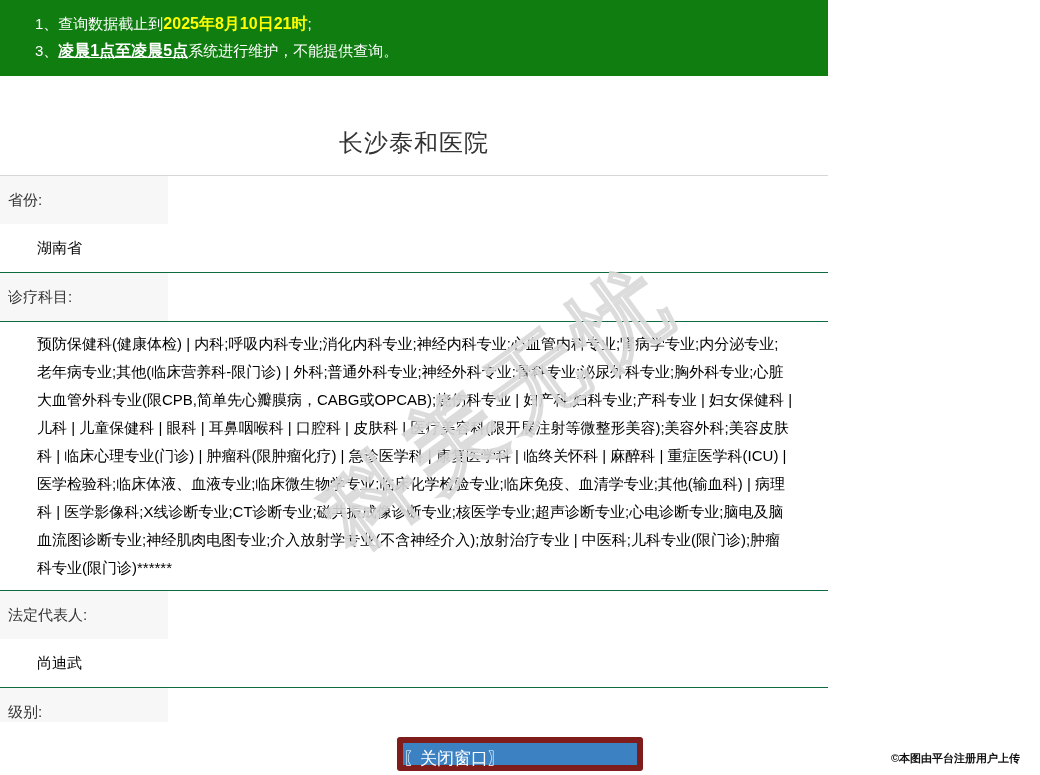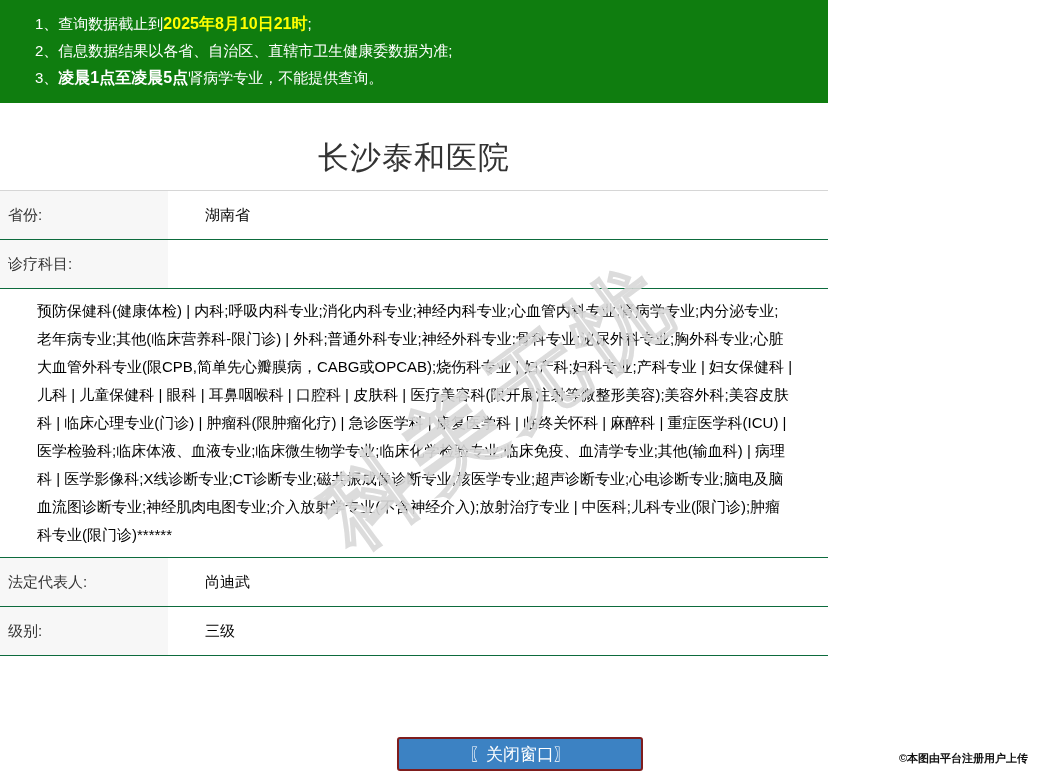"2、信息数据结果以各省、自治区、直辖市卫生健康委数据为准;" div.banner-line { html: <div> <span>2、</span><span>信息数据结果以各省、自治区、直辖市卫生健康委数据为准;</span> </div> -> none }
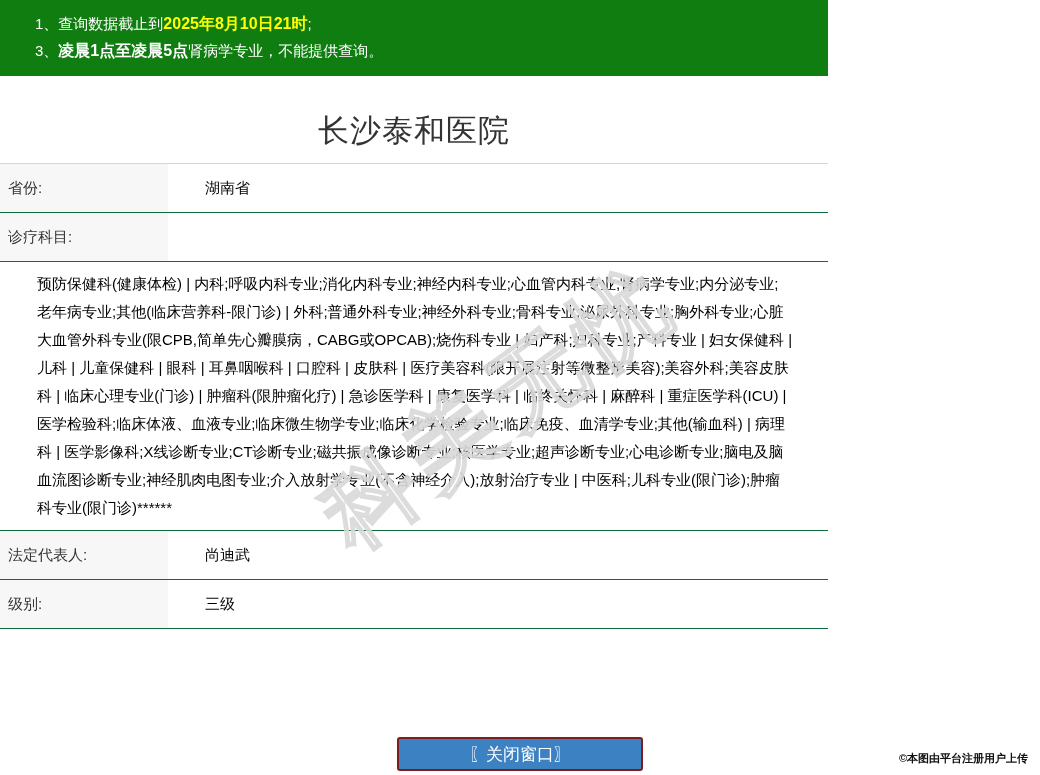"凌晨1点至凌晨5点" .hl-underline { text-decoration: none -> underline }
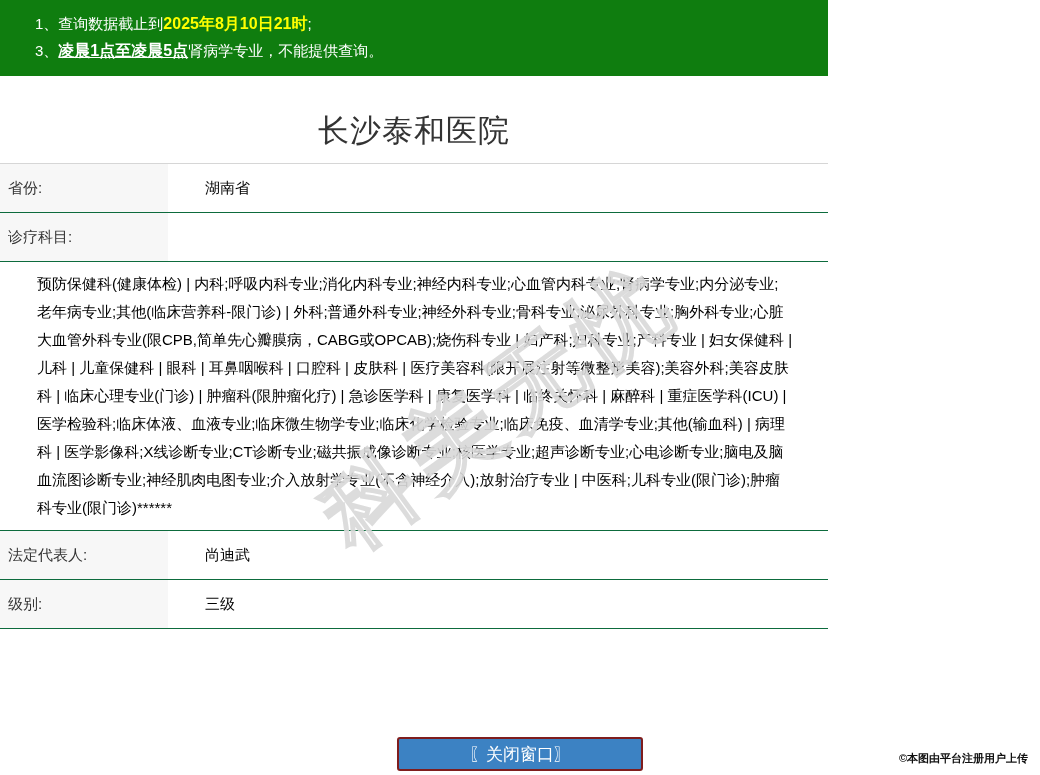"肾病学专业，不能提供查询。" span { text: 肾病学专业 -> 系统进行维护 }
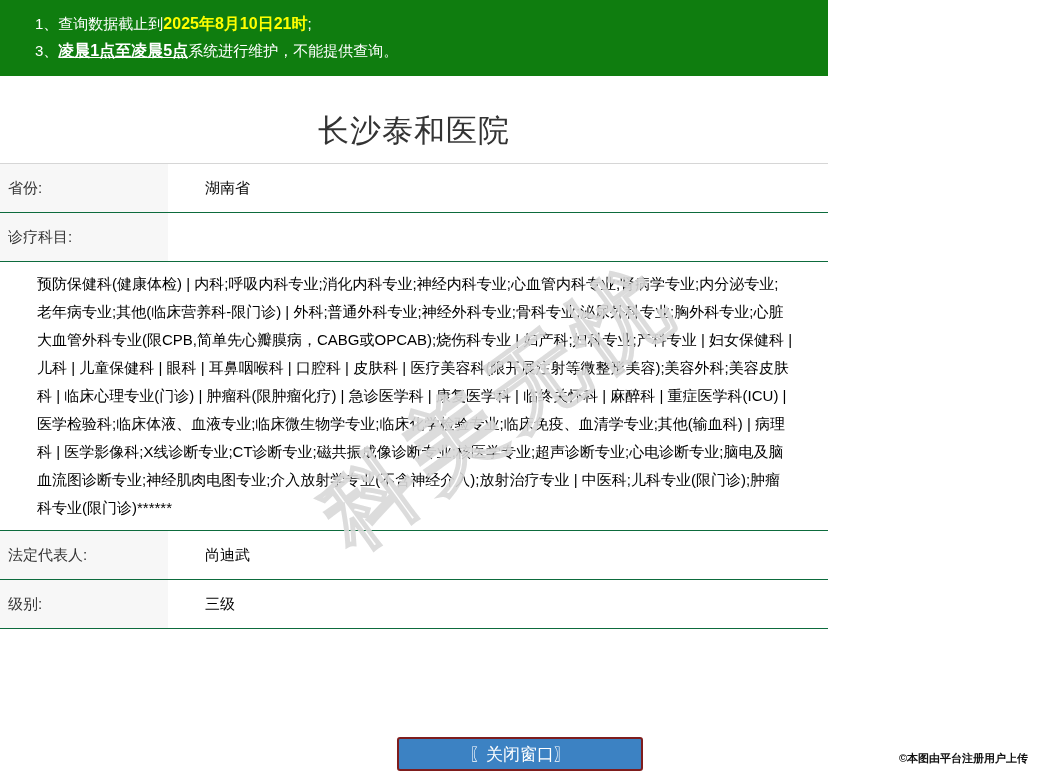"长沙泰和医院" .page-title { font-size: 31px -> 24px; margin-top: 36px -> 48px }
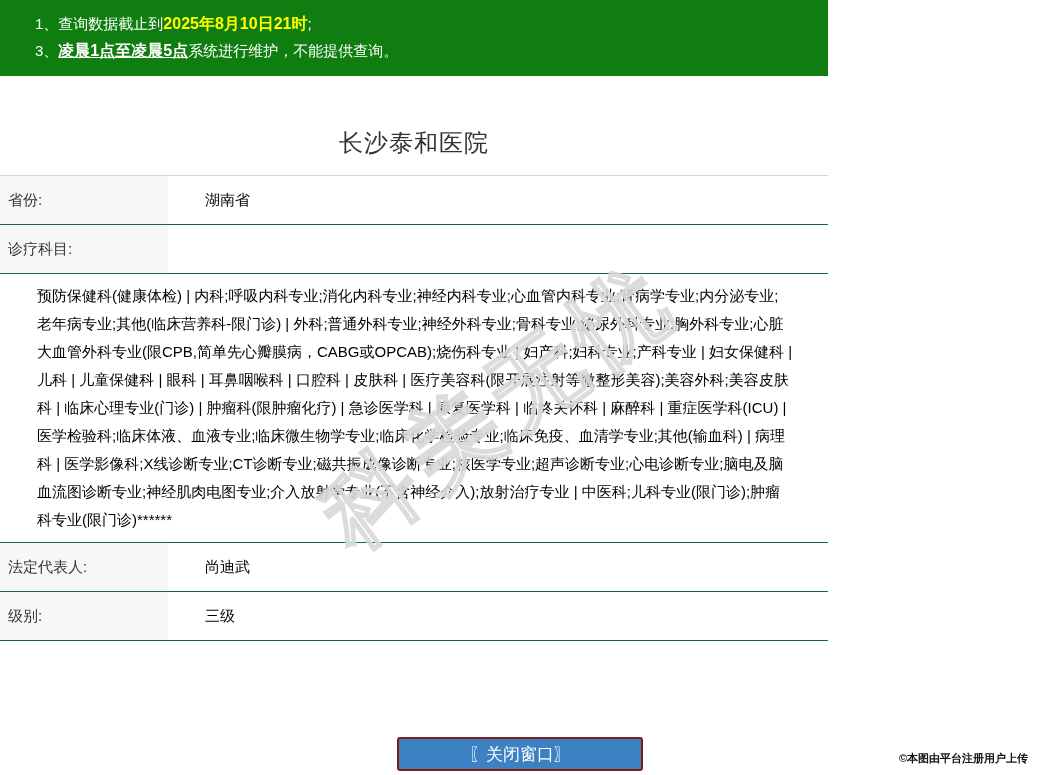"省份:" .info-row { flex-direction: none -> column }
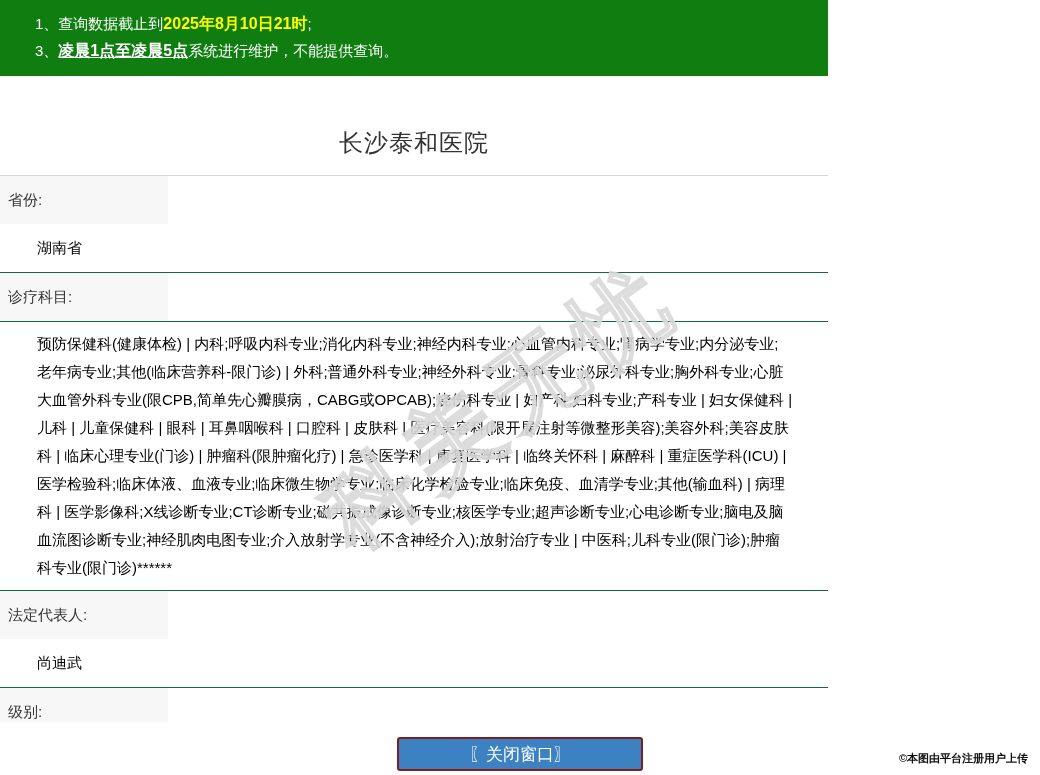"〖关闭窗口〗" .close-btn { border: 2px solid #7f1d1d -> 6px solid #7f1d1d; text-align: center -> left }
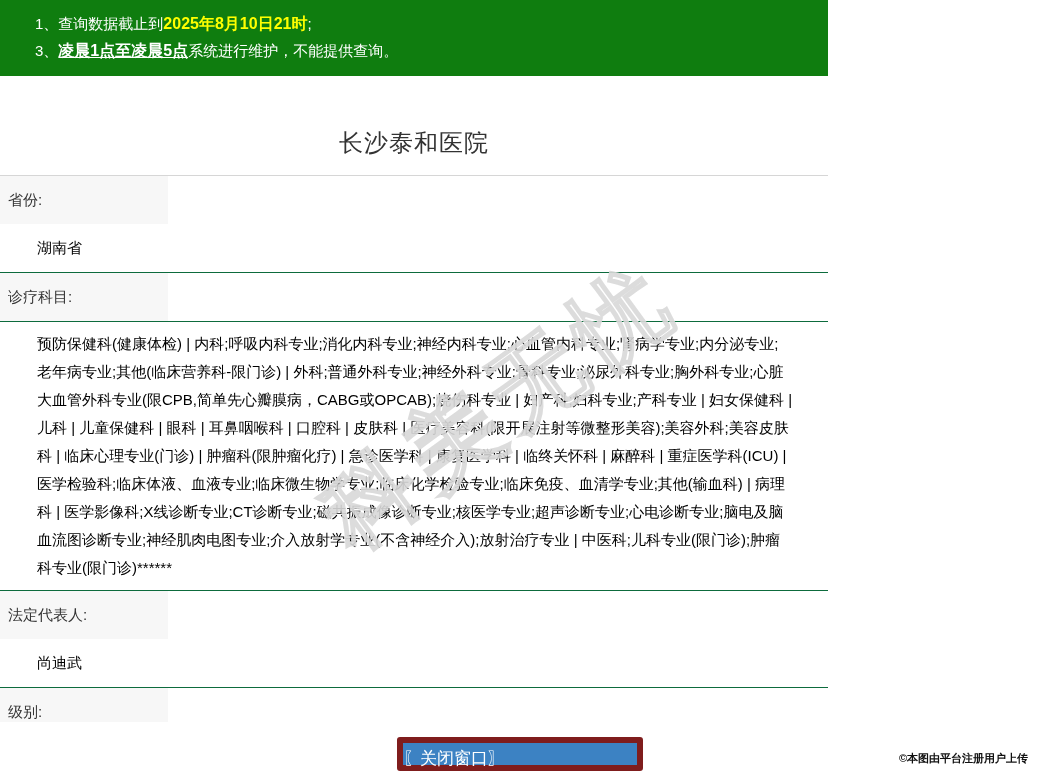"©本图由平台注册用户上传" .credit { right: 12px -> 20px }
